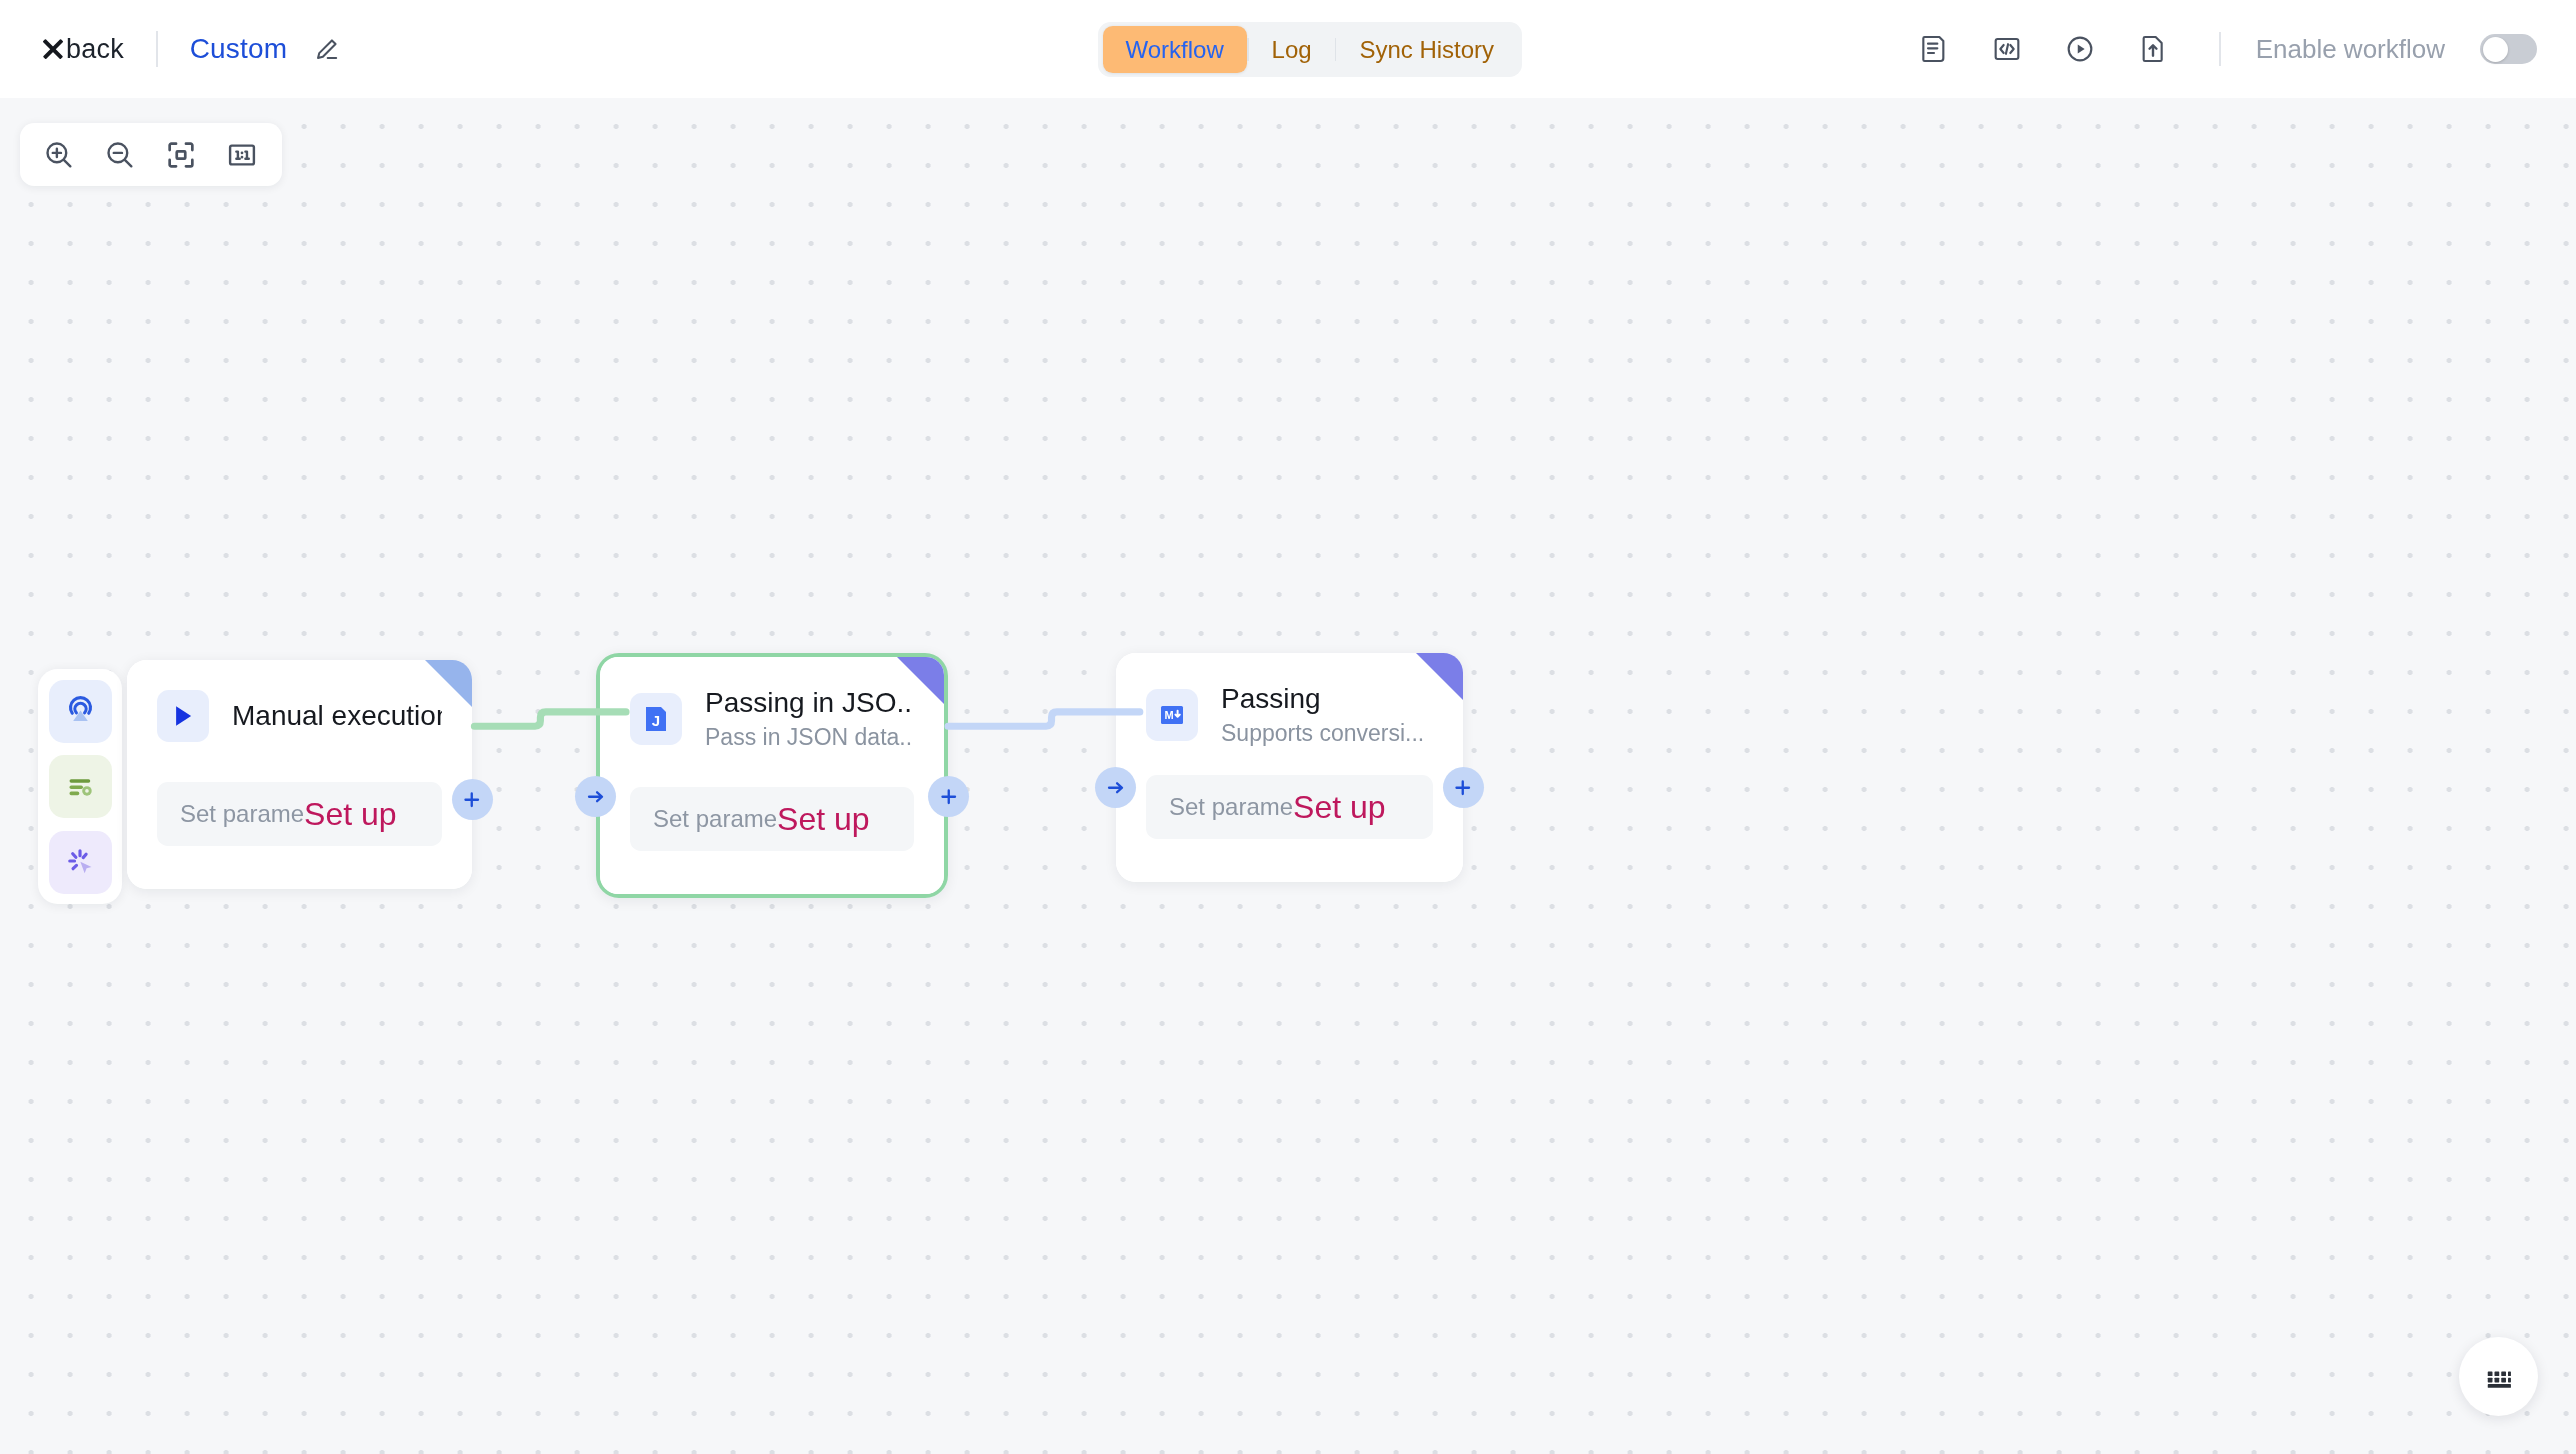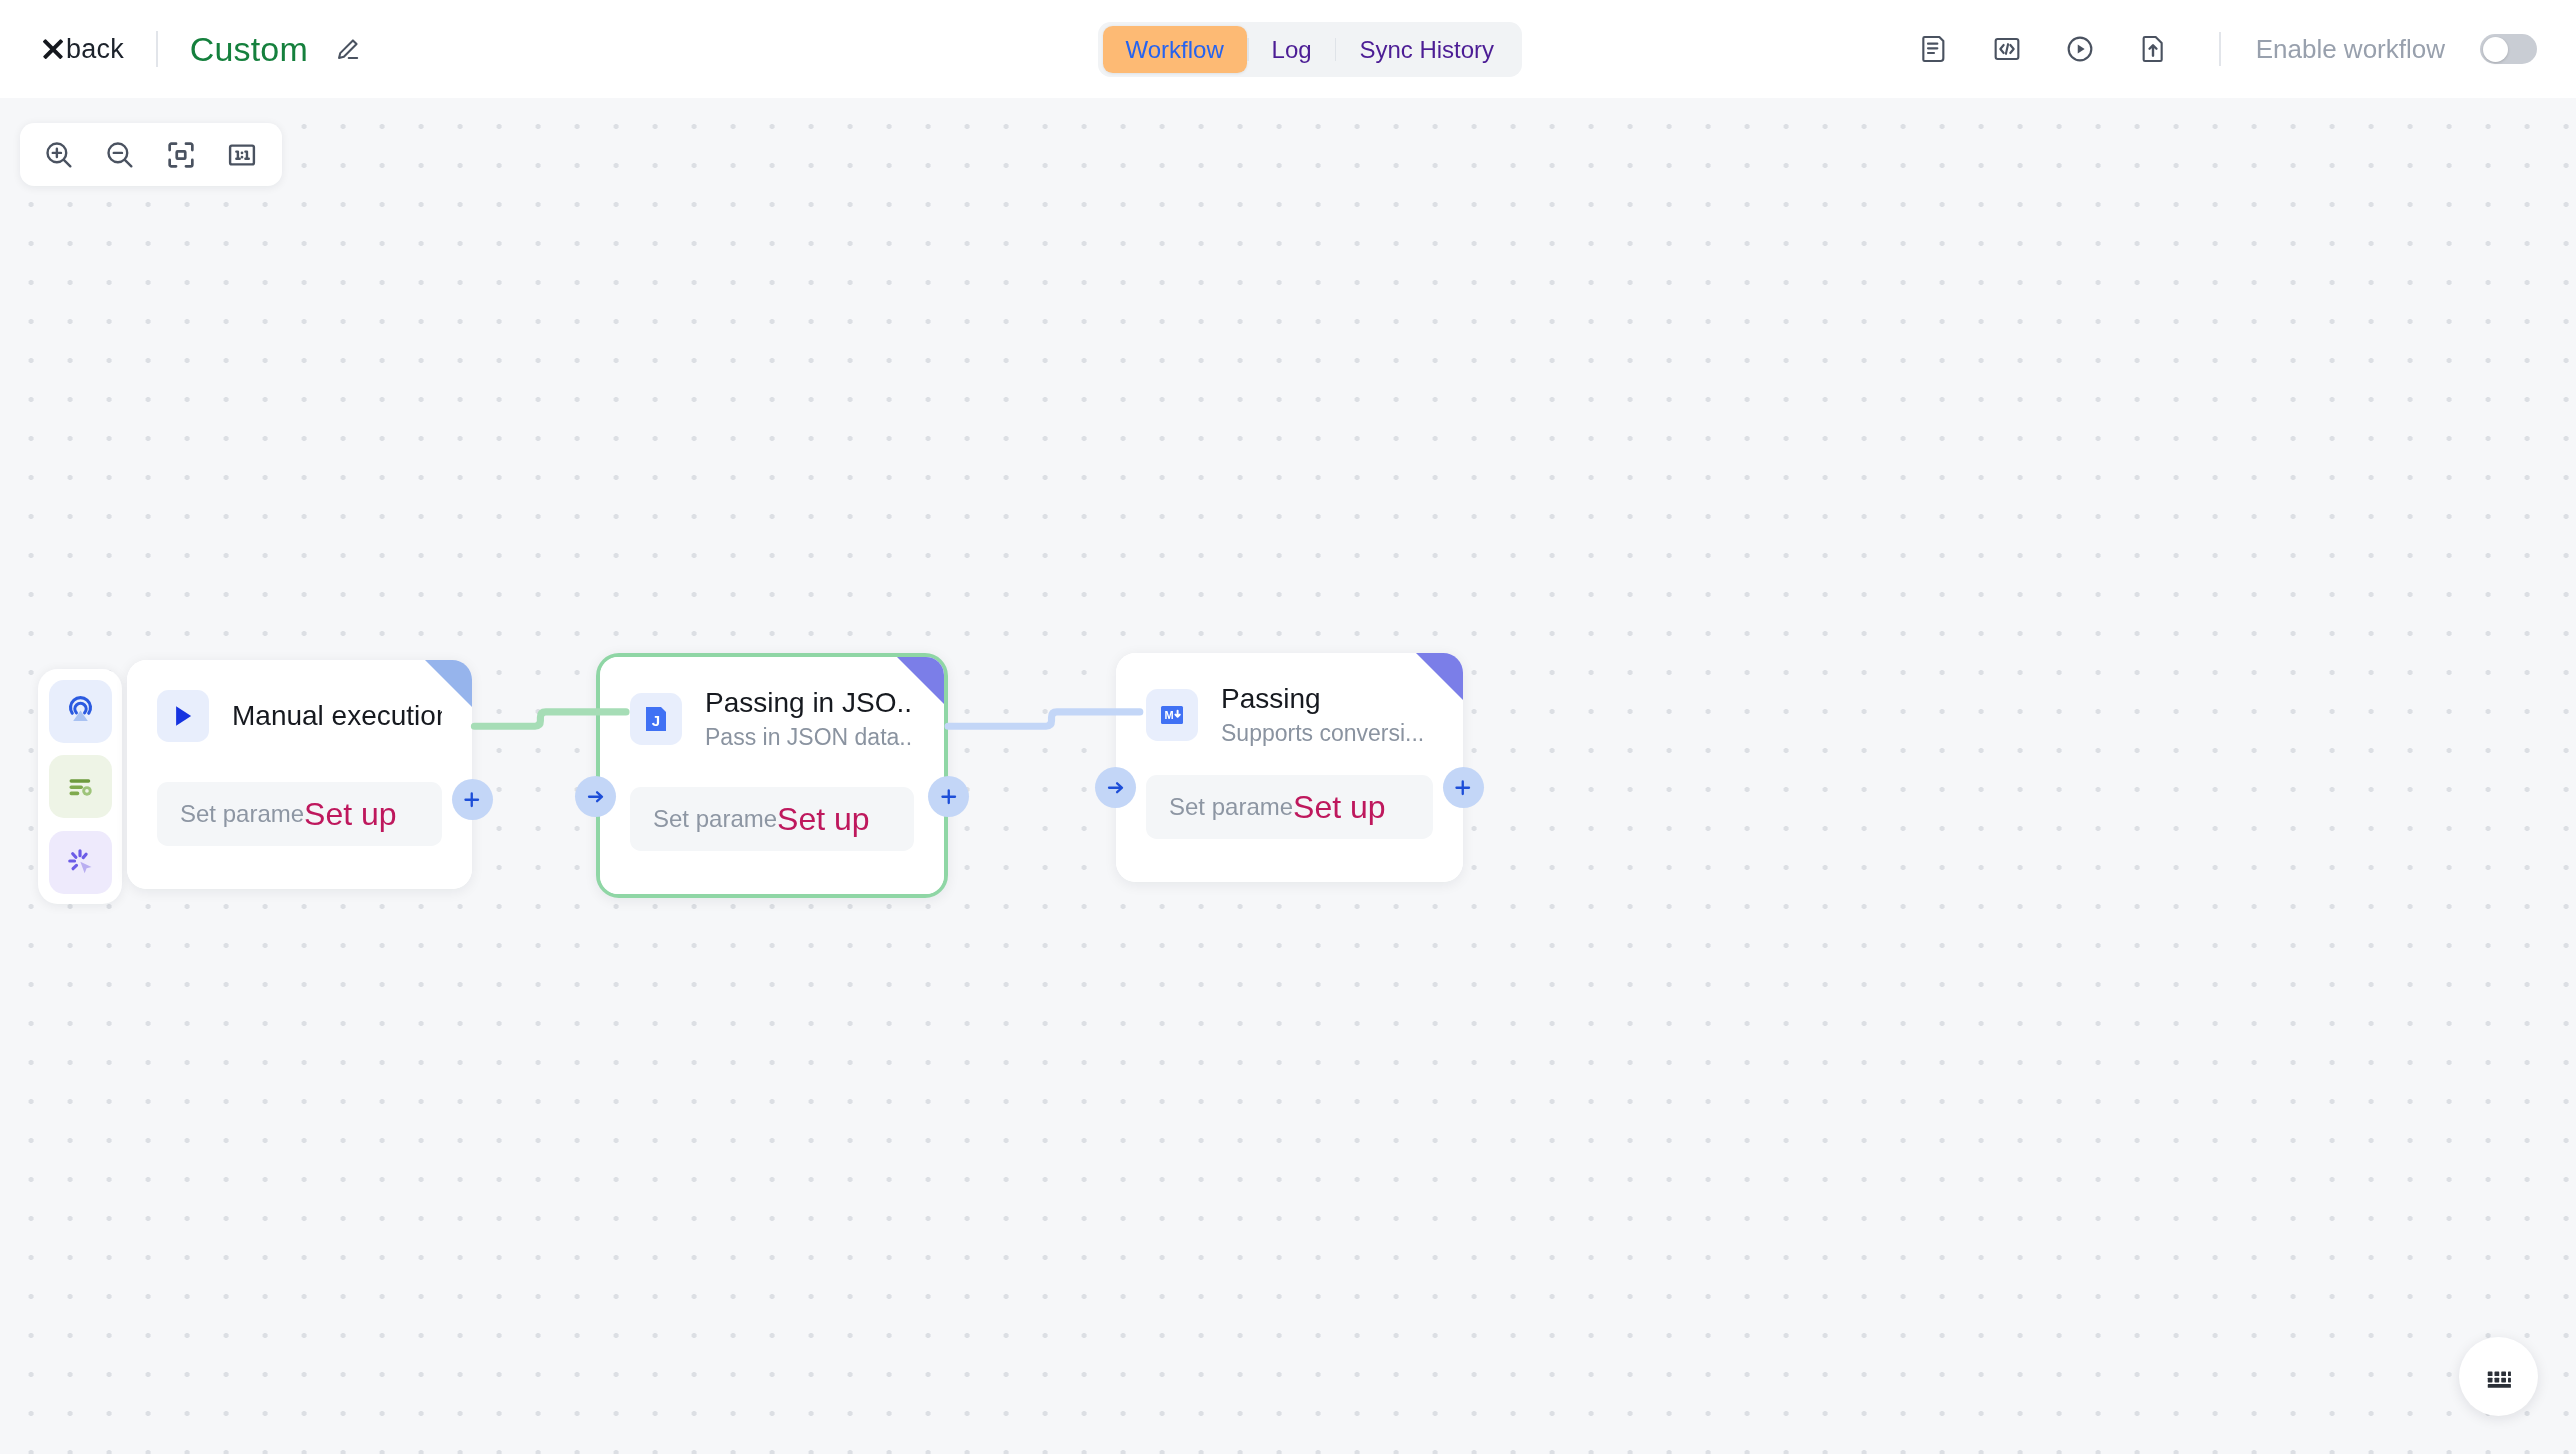"Custom" .wf-title { color: #15803d -> #1d4ed8; font-size: 34px -> 28px }
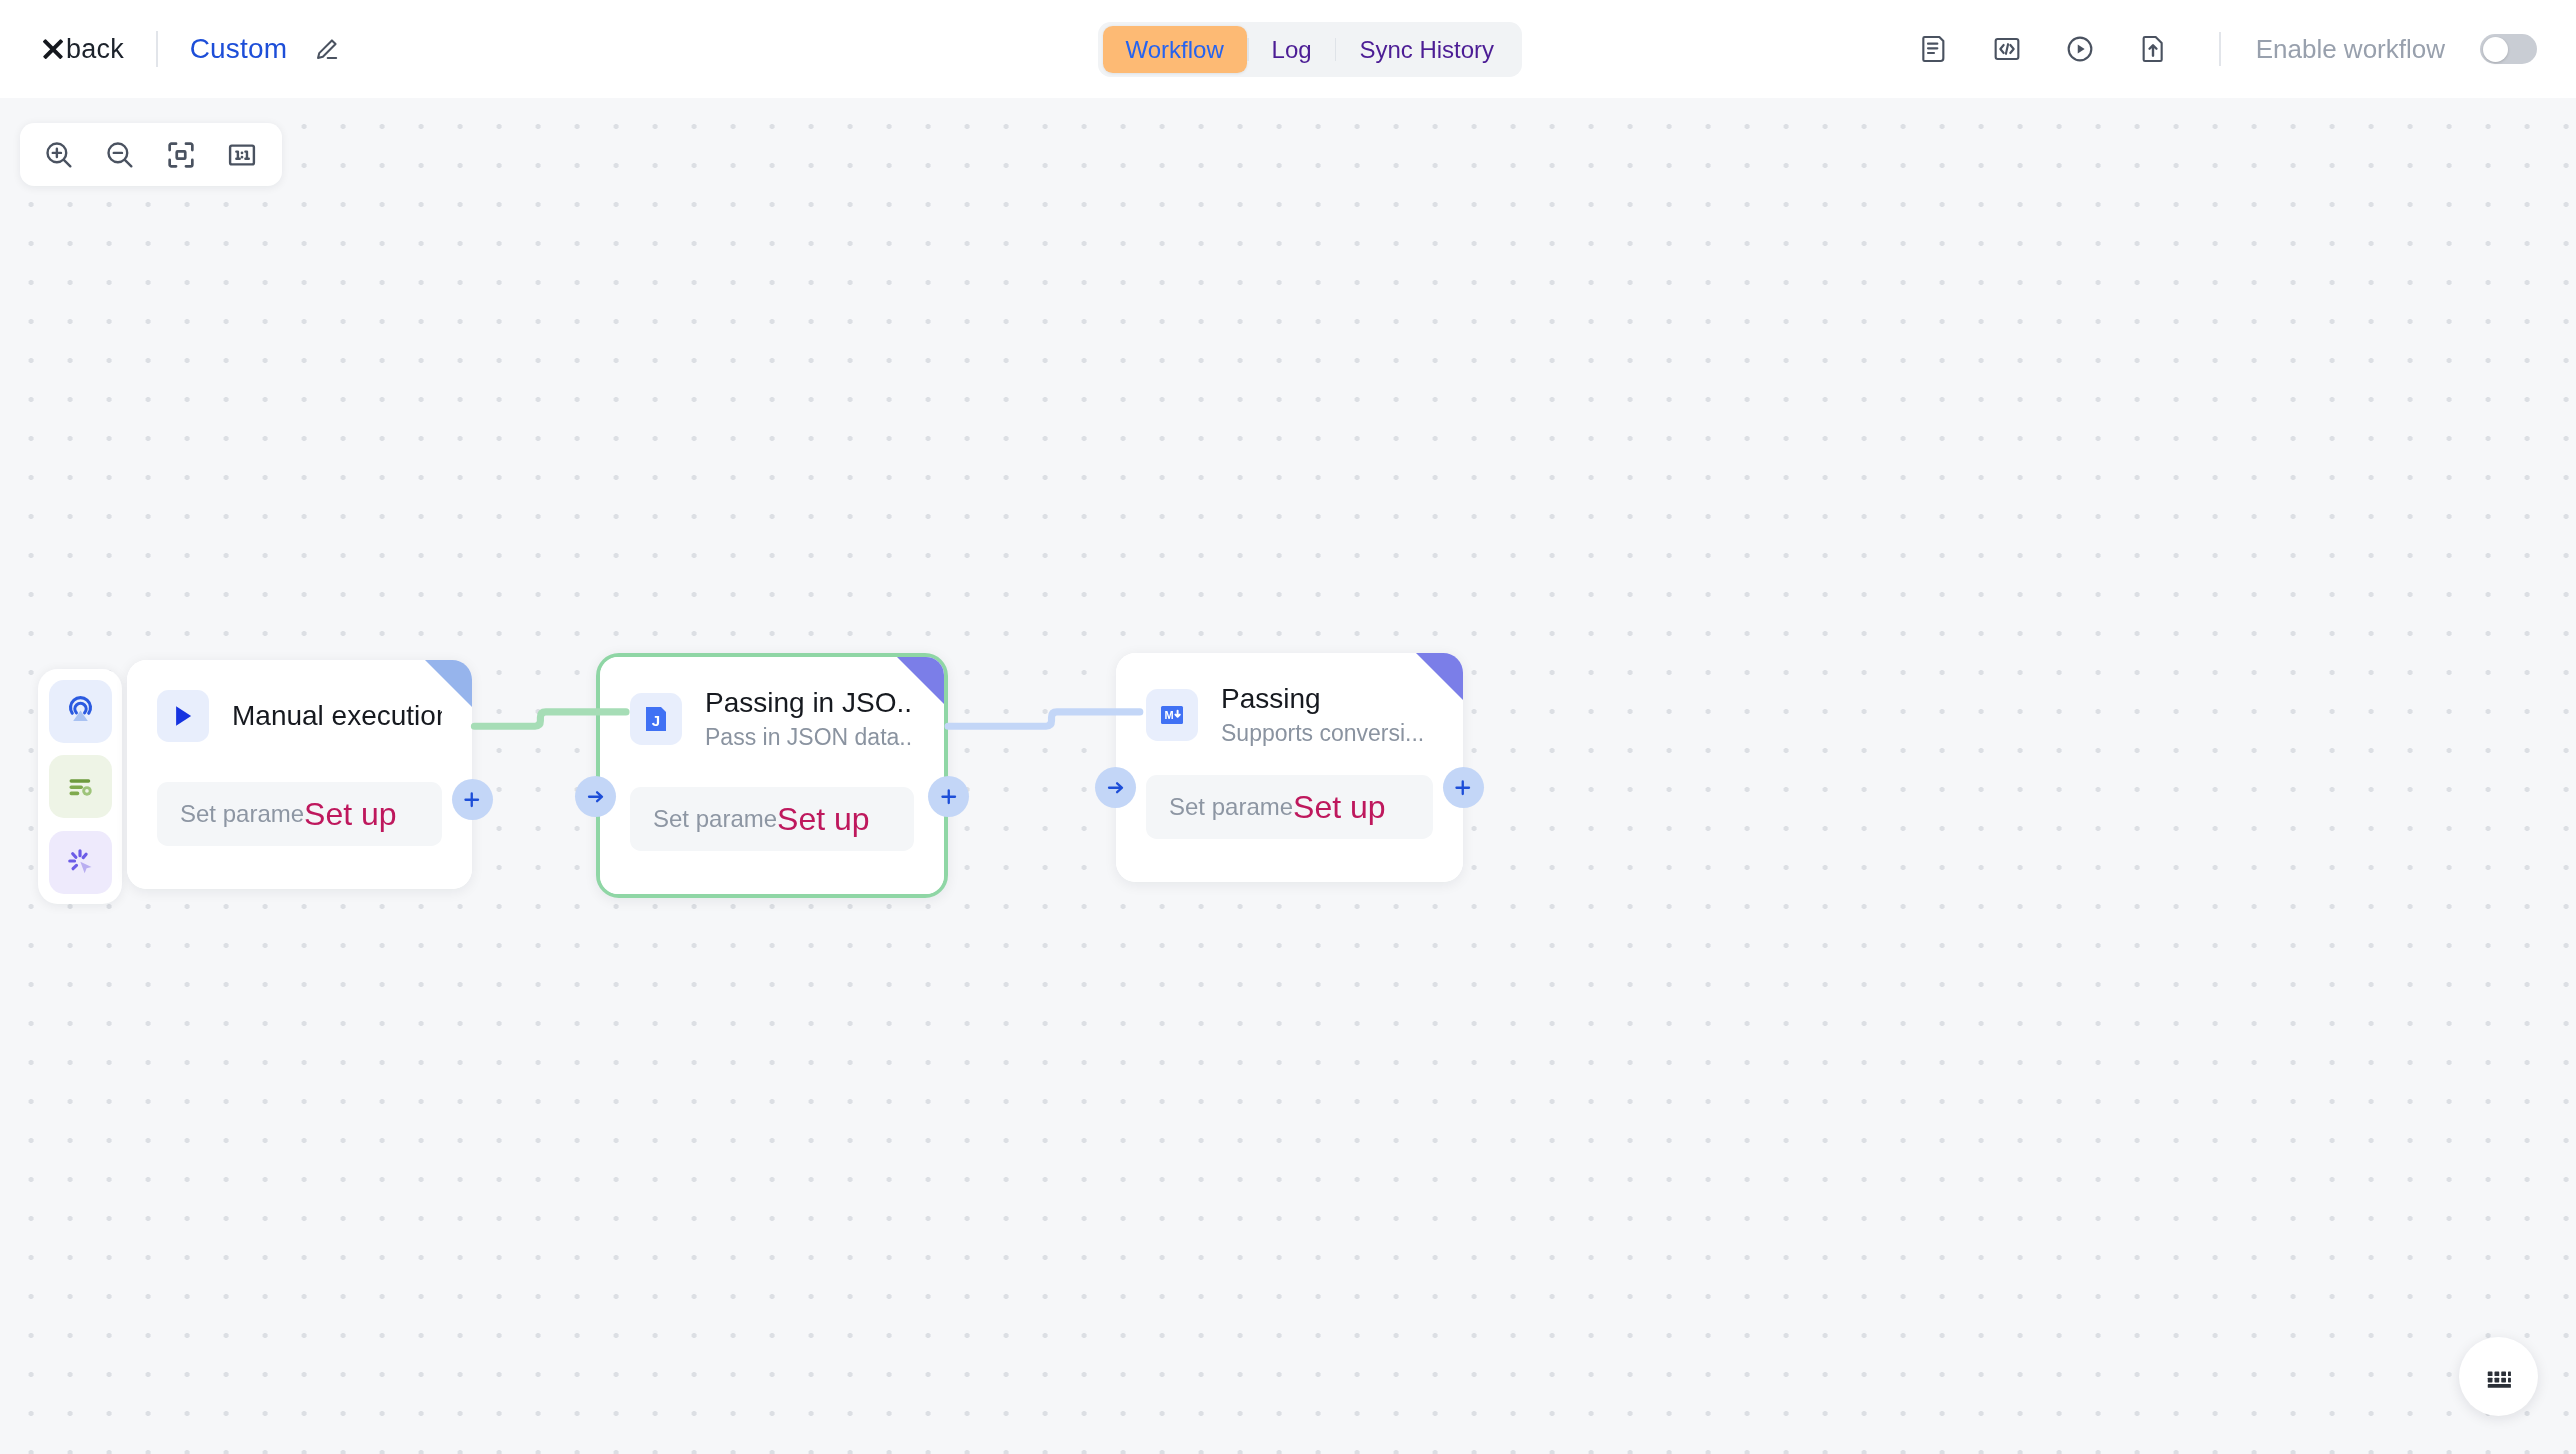"Log" .tab { color: #4c1d95 -> #a16207 }
